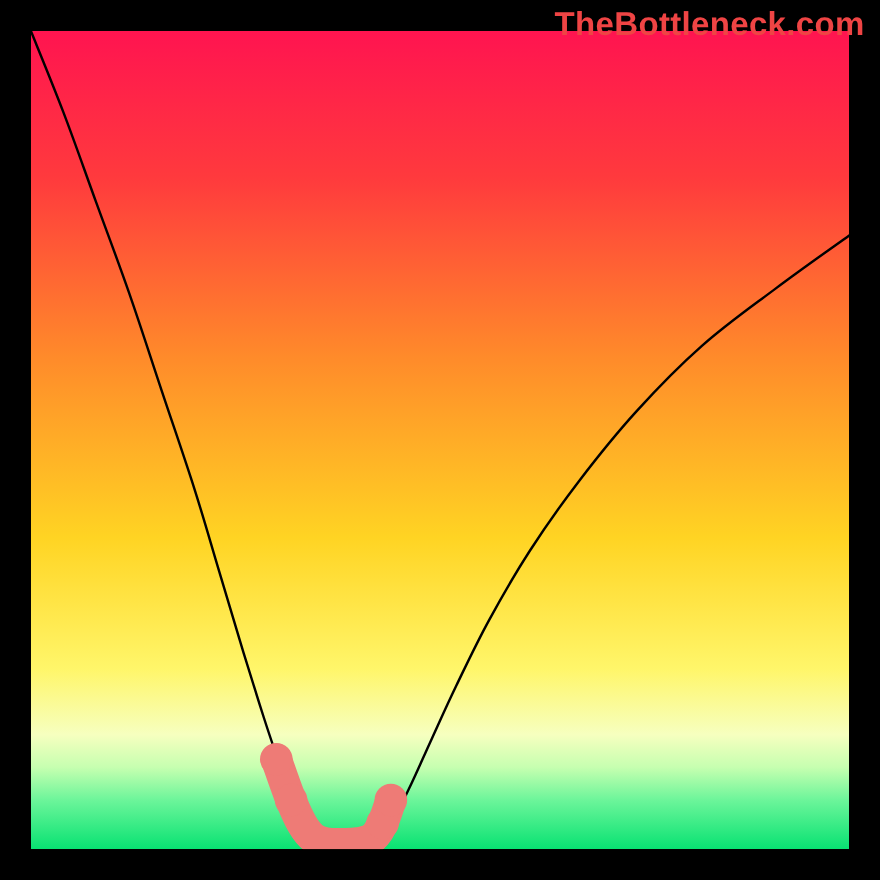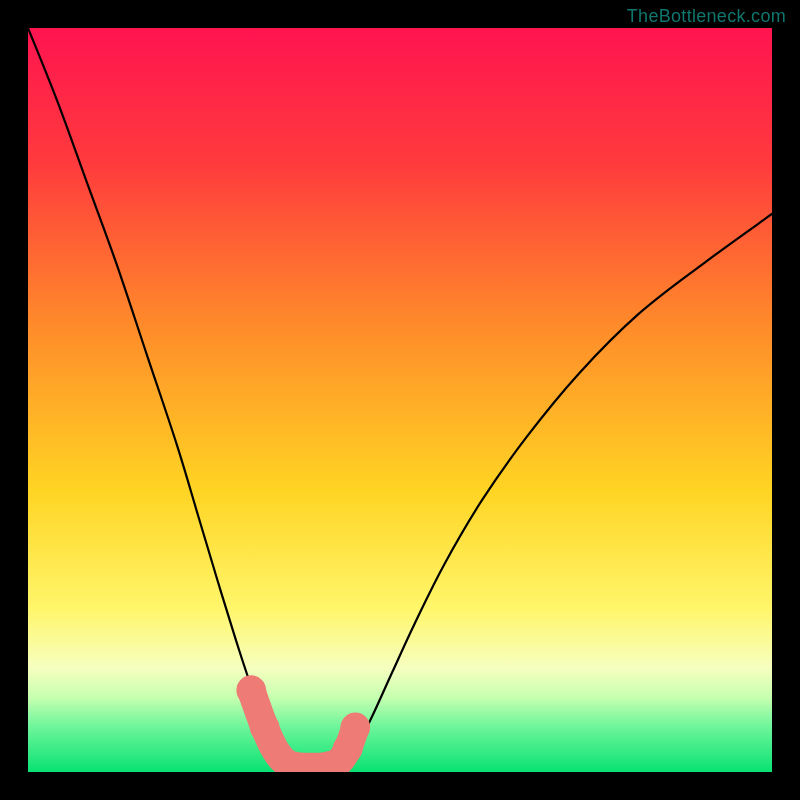"TheBottleneck.com" .watermark { color: #0f766e -> #ef4444; font-size: 18px -> 30px; font-weight: 400 -> 700 }
